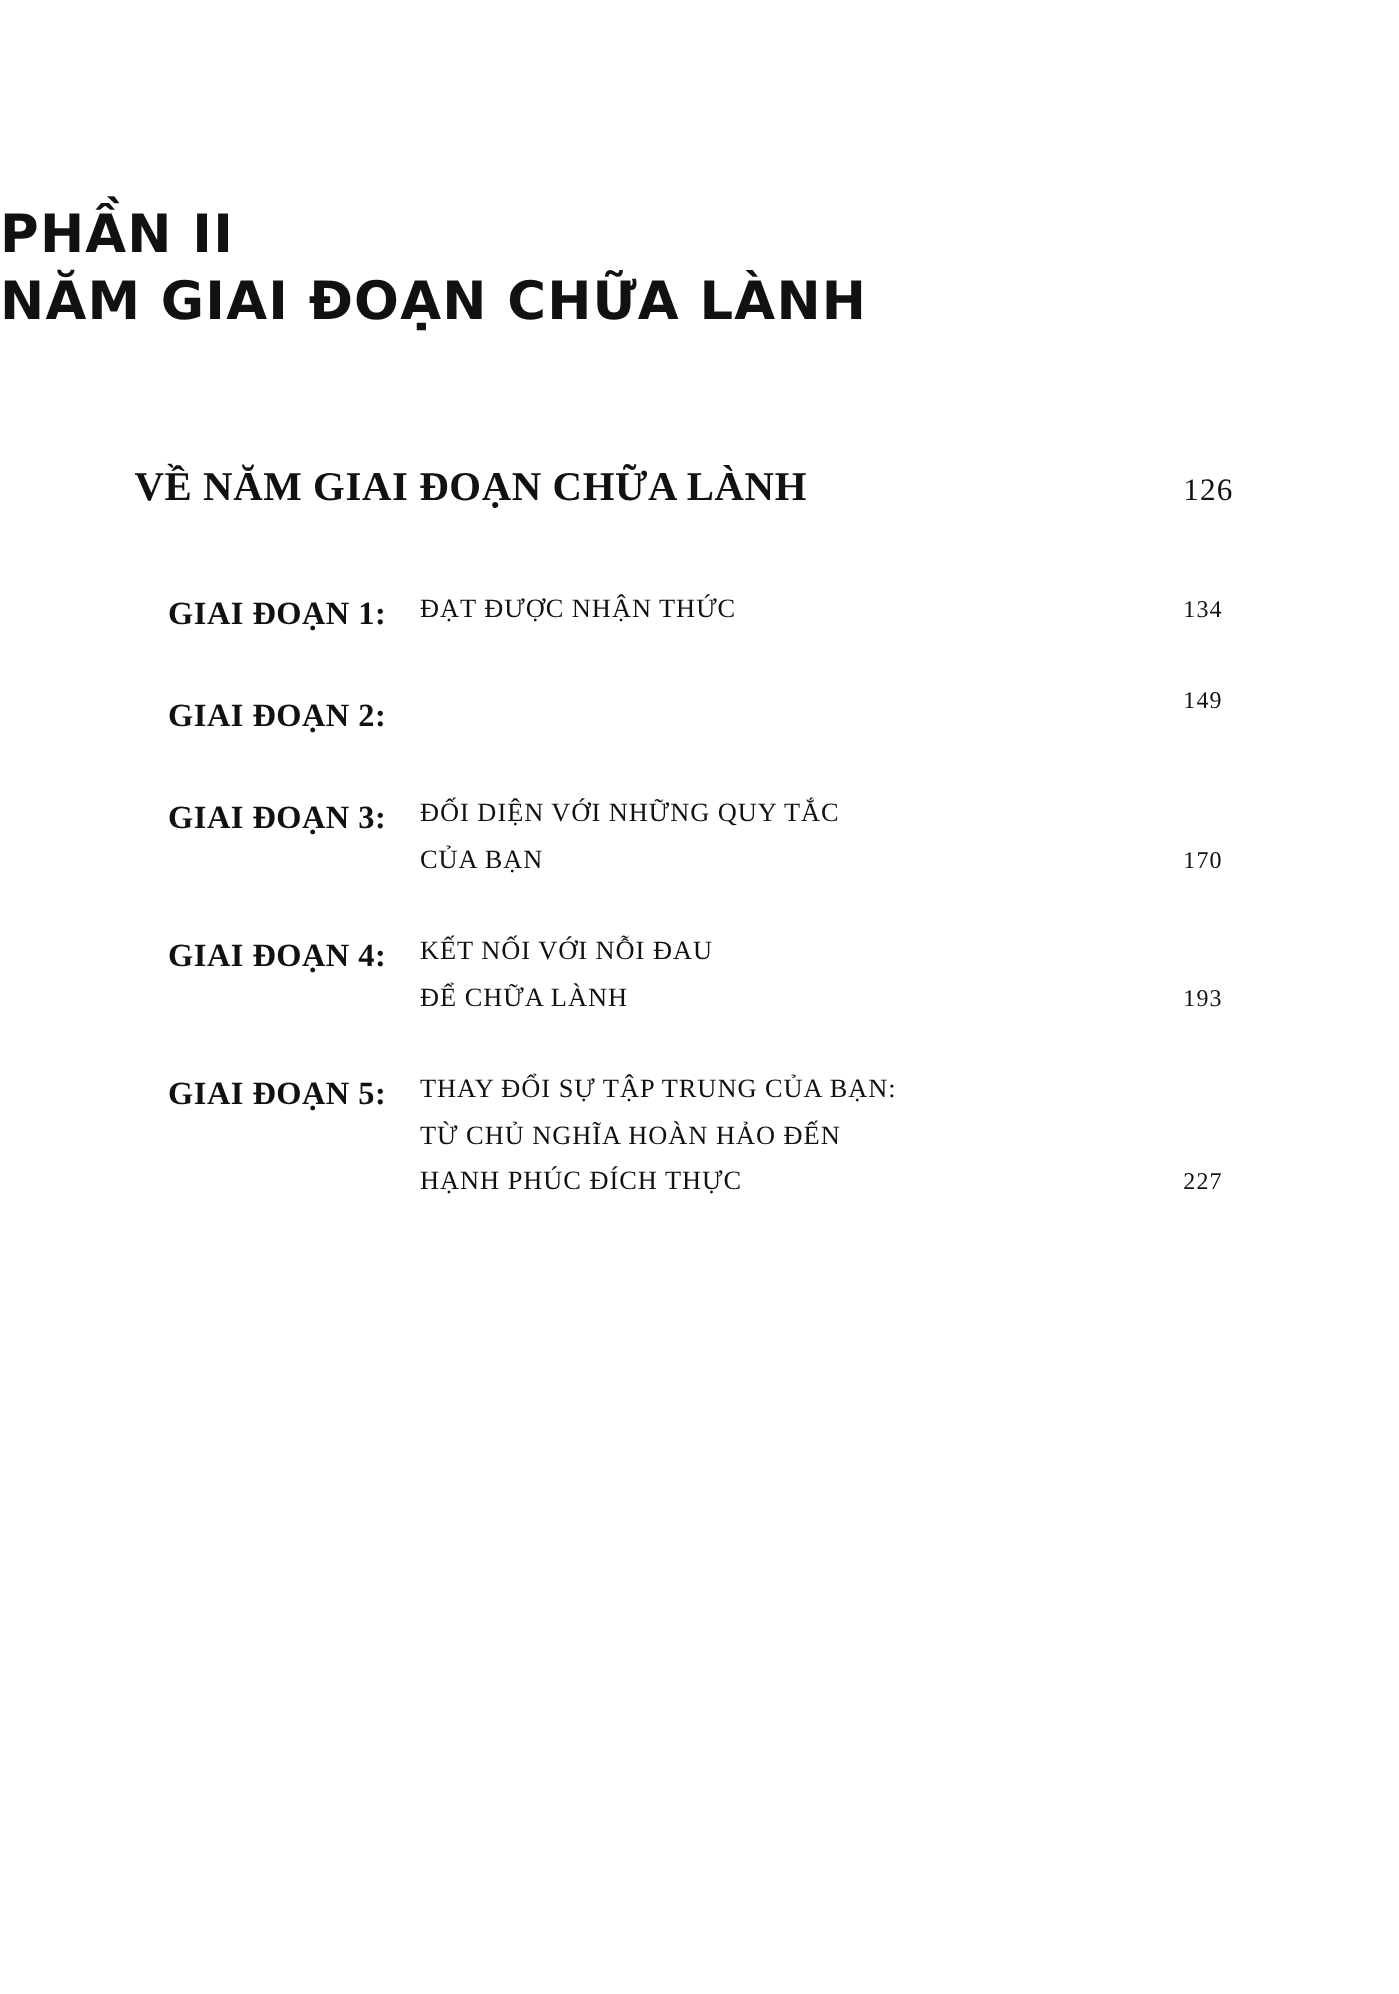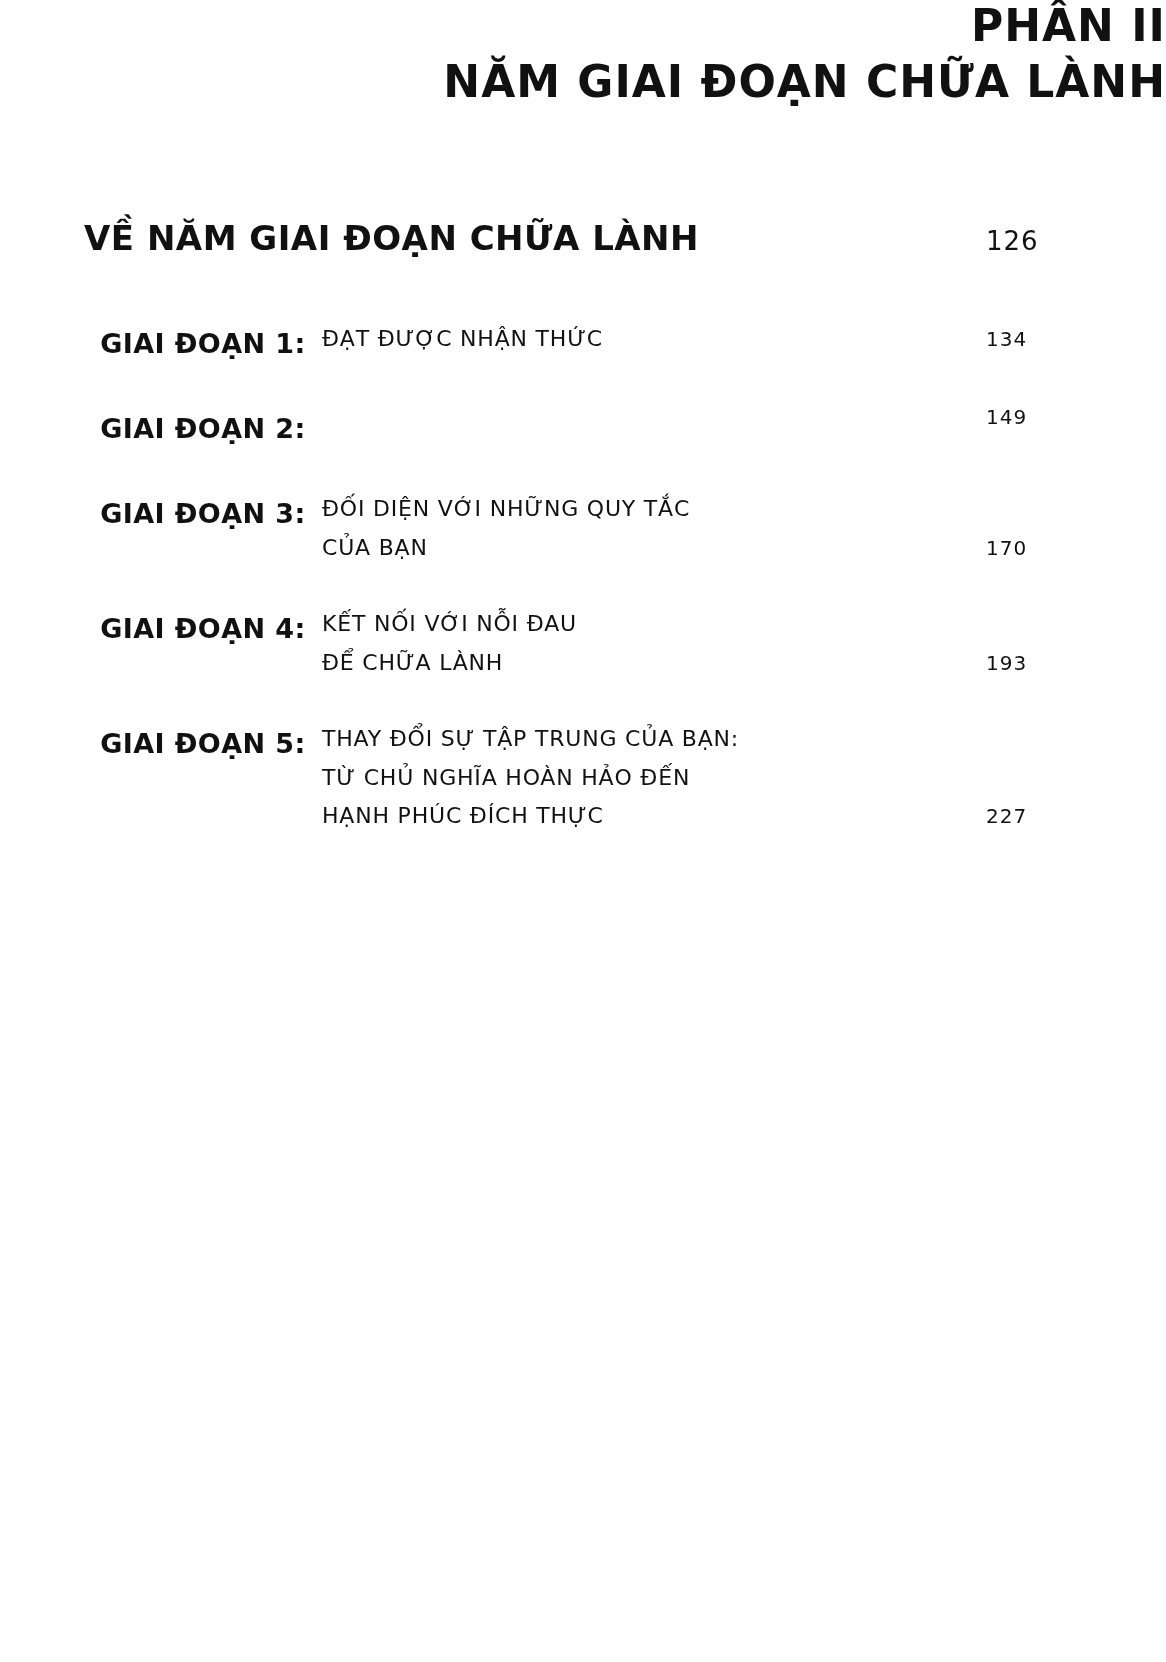"PHẦN II" .part-heading { margin-top: none -> 170px; text-align: right -> left }
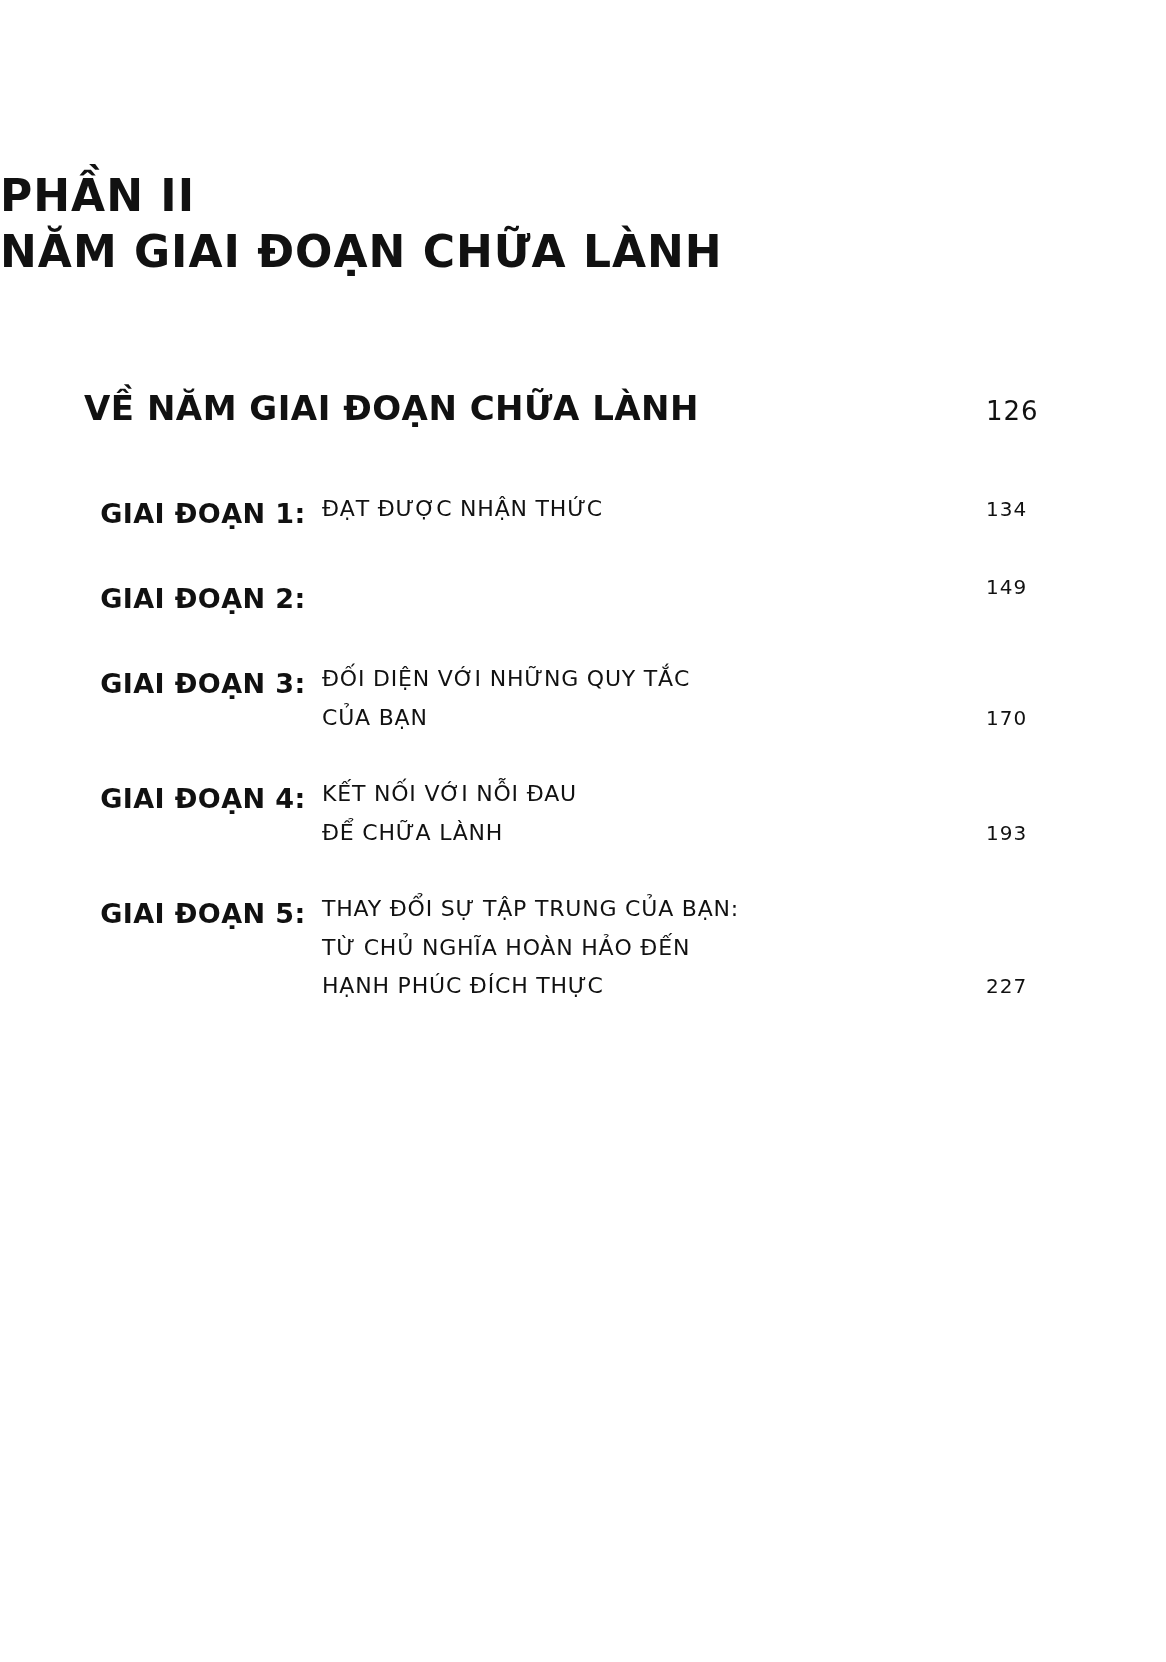"VỀ NĂM GIAI ĐOẠN CHỮA" .toc { font-family: none -> Liberation Serif, serif; padding-left: 84px -> 112px }
